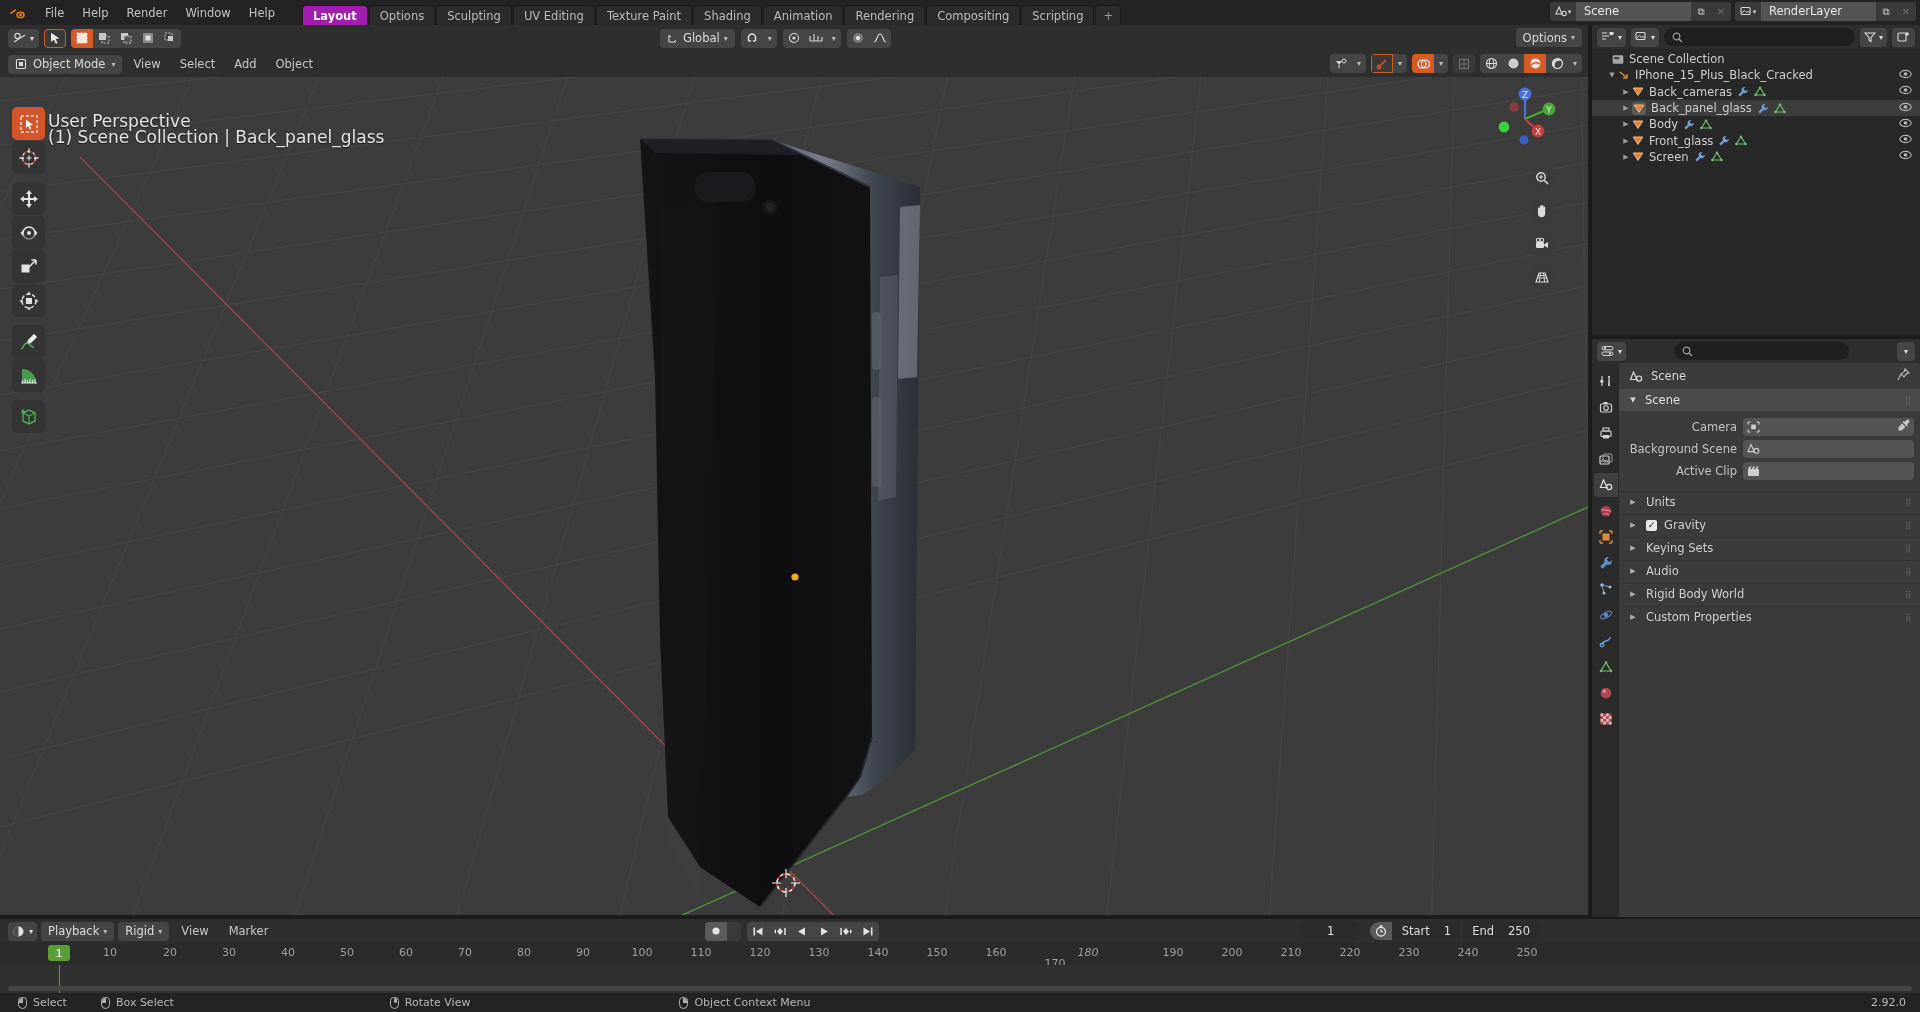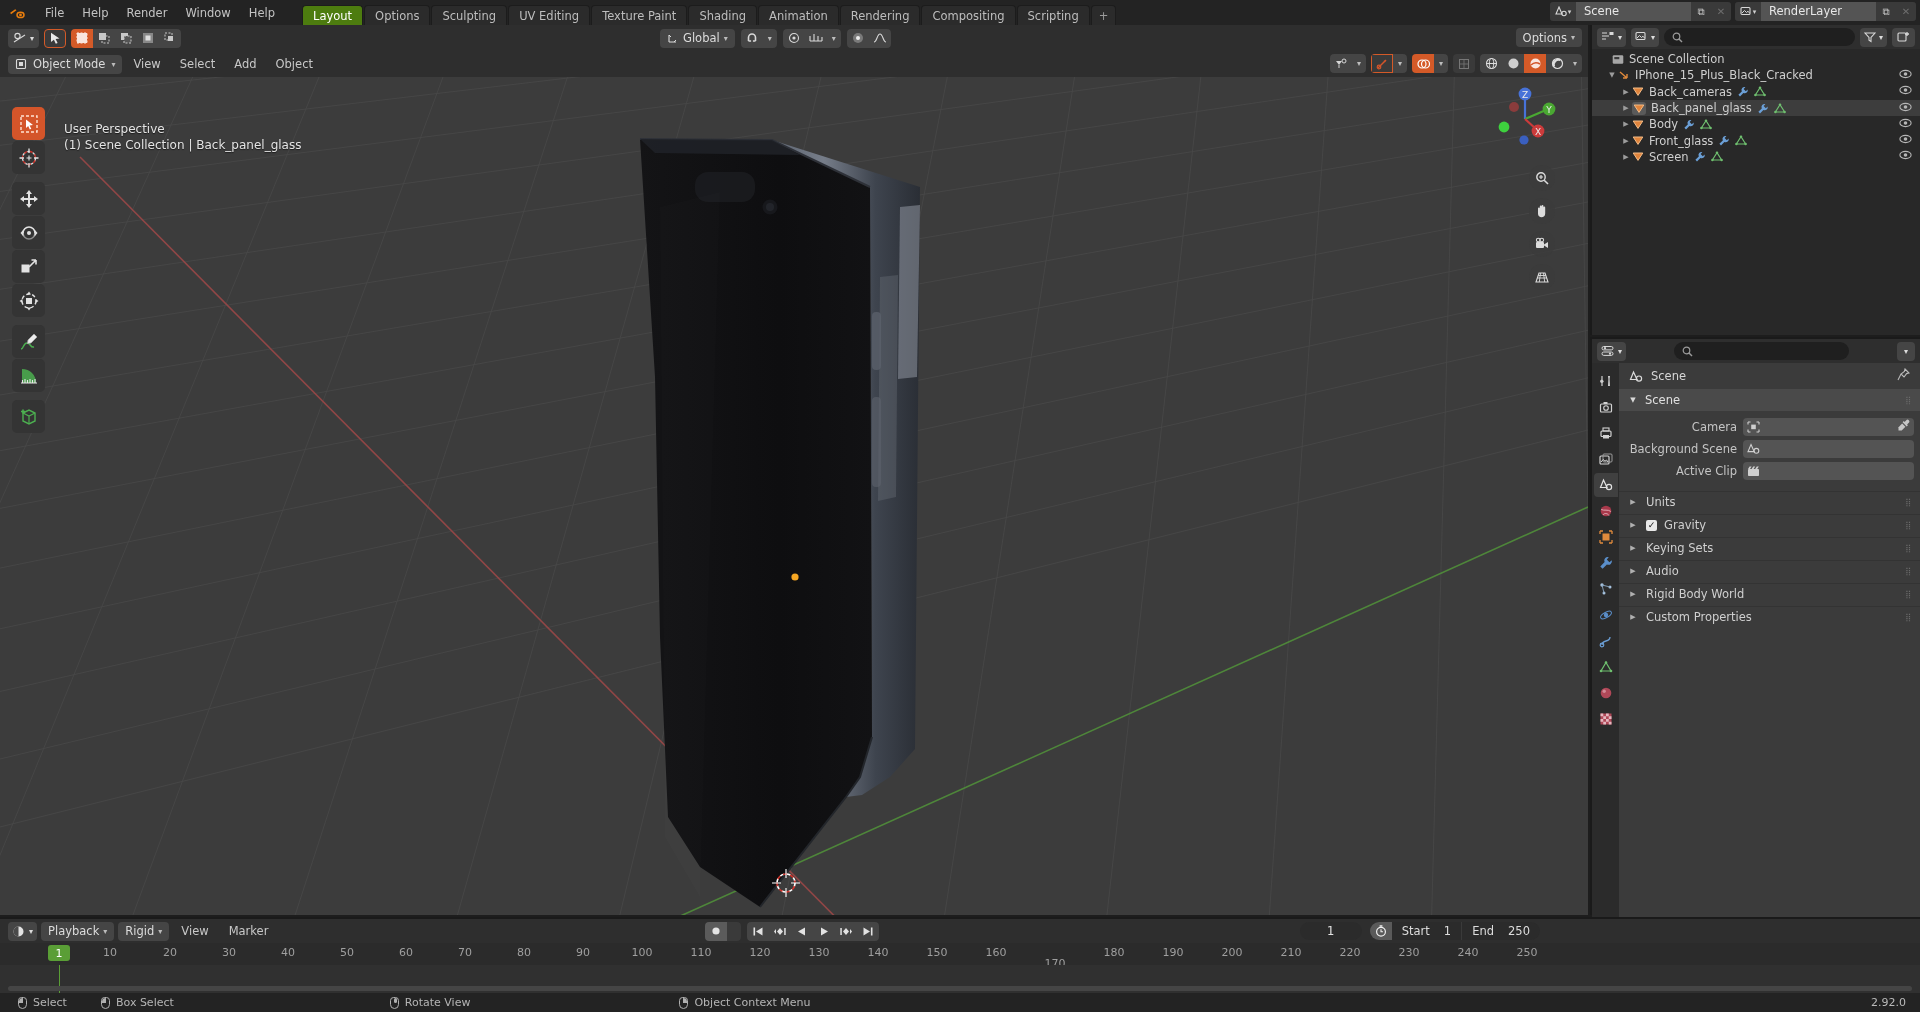"Layout" .wstab.active { background: #4d7c0f -> #a21caf; font-weight: none -> bold }
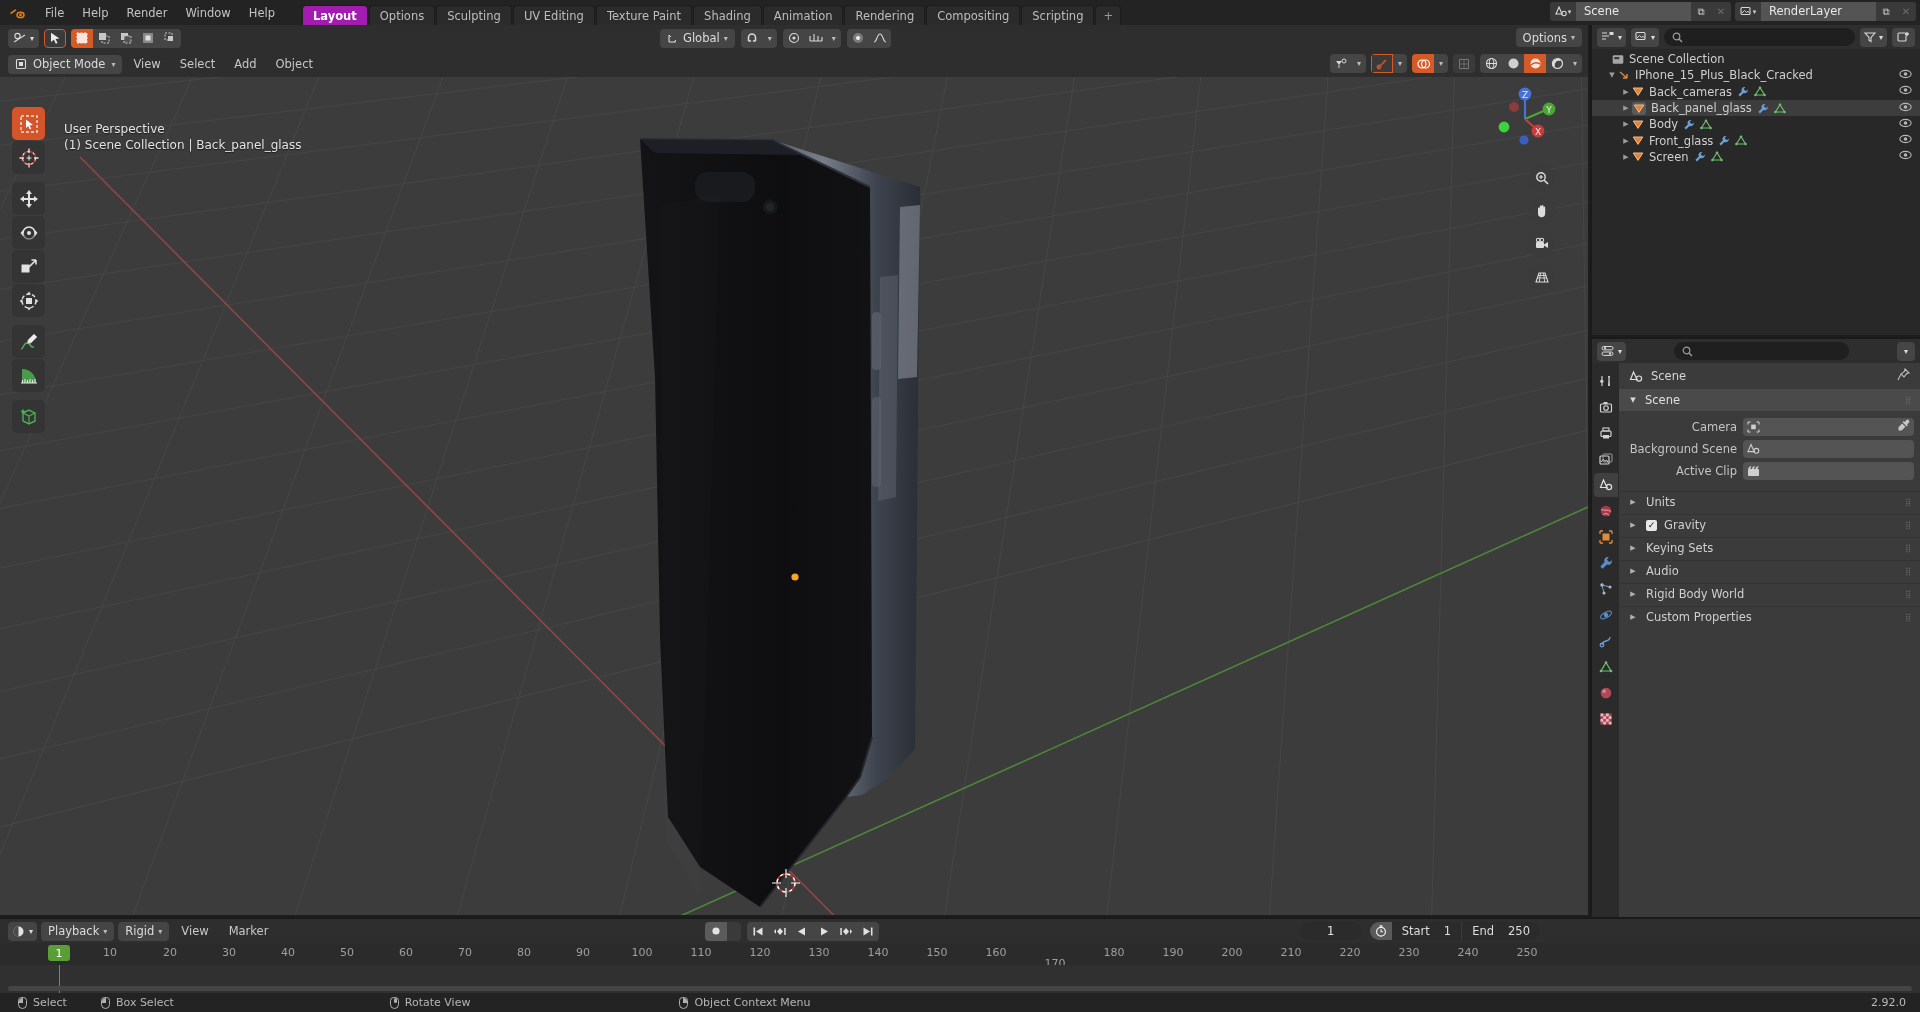"User Perspective" .vp-text { font-size: 12px -> 17px; left: 64px -> 48px; margin-top: 8px -> none }
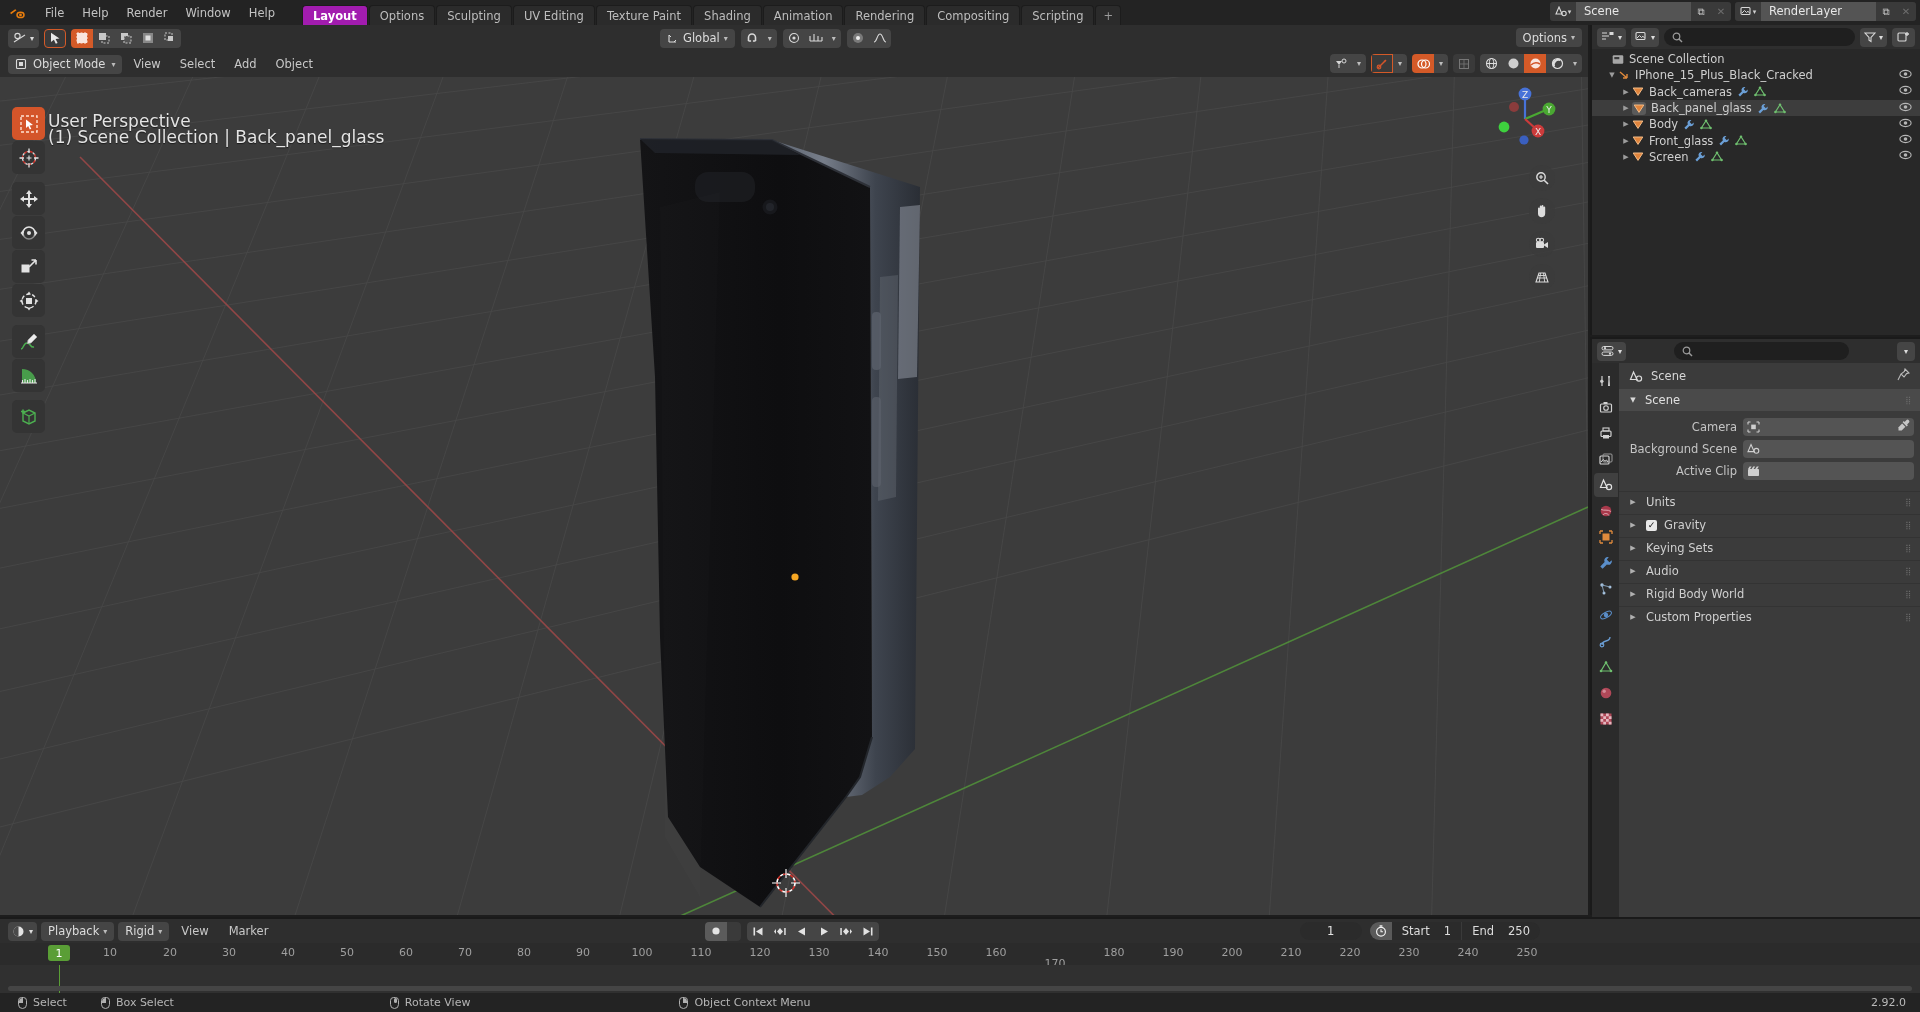"180" div.tl-tick { font-style: none -> italic; left: 1114px -> 1088px }
